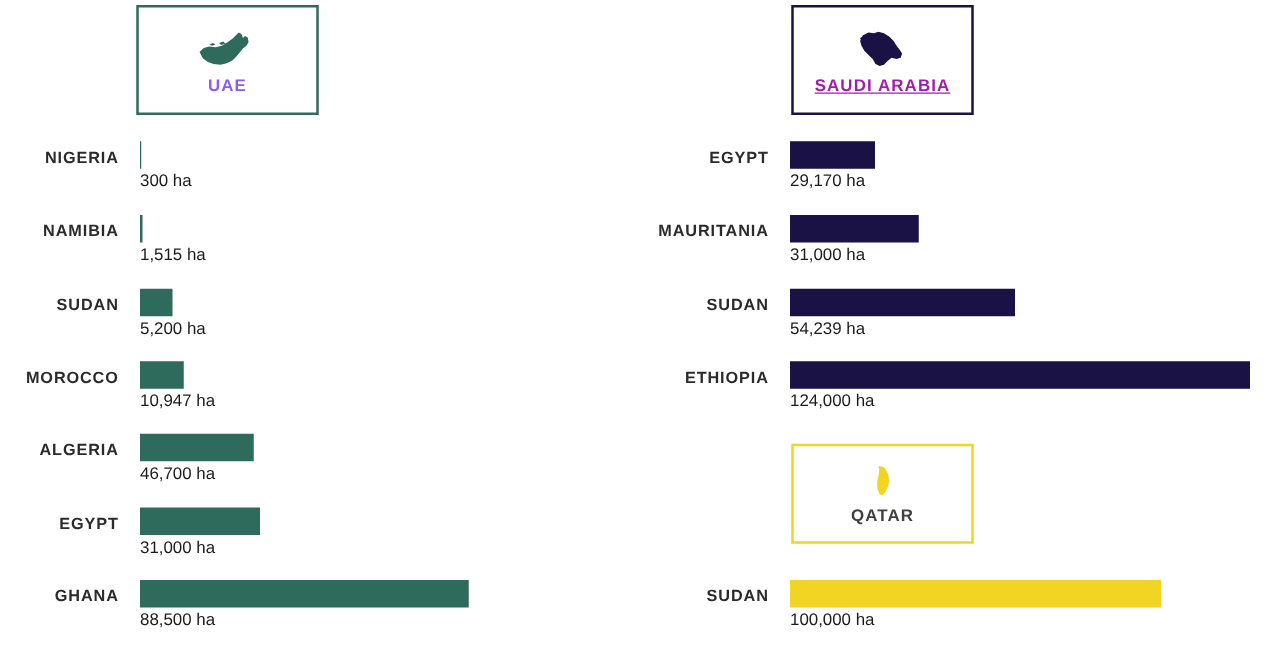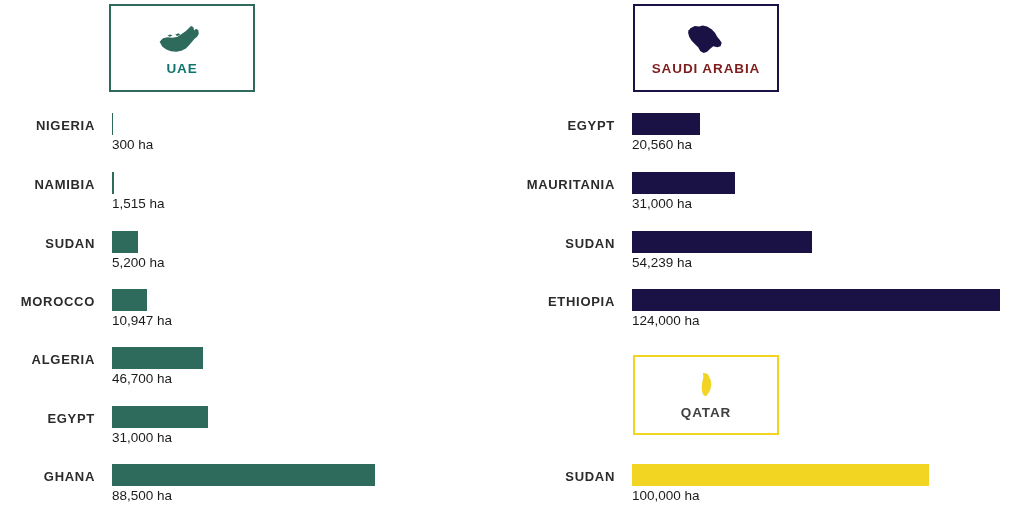"UAE" #card-uae .card-label { color: #0f766e -> #8b5cf6 }
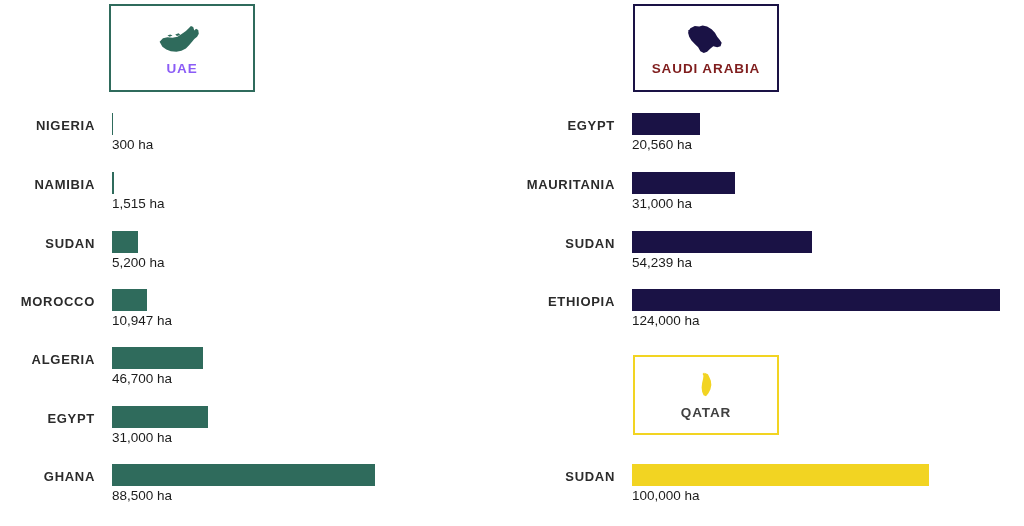"SAUDI ARABIA" #card-ksa .card-label { color: #7f1d1d -> #a21caf; text-decoration: none -> underline }
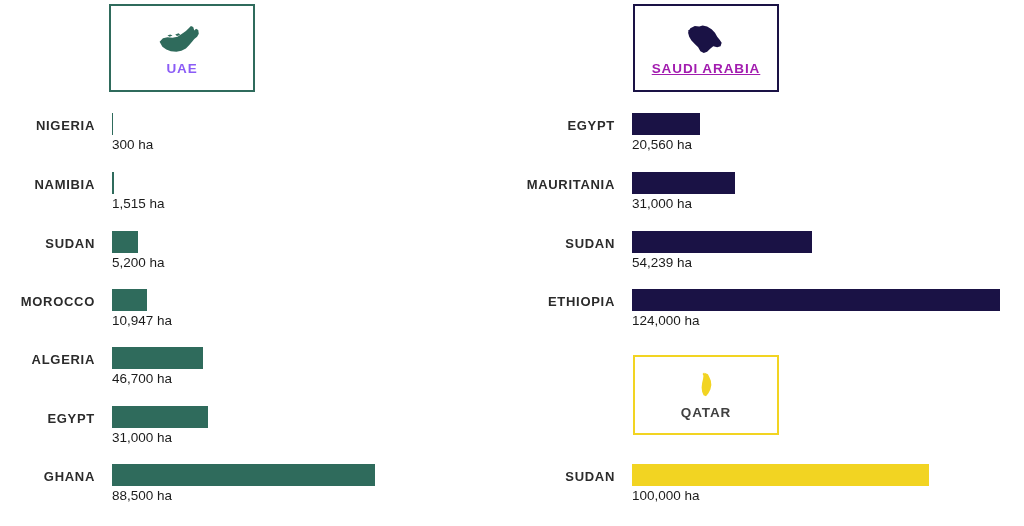"20,560 ha" span.row-value { text: 20,560 -> 29,170 }
